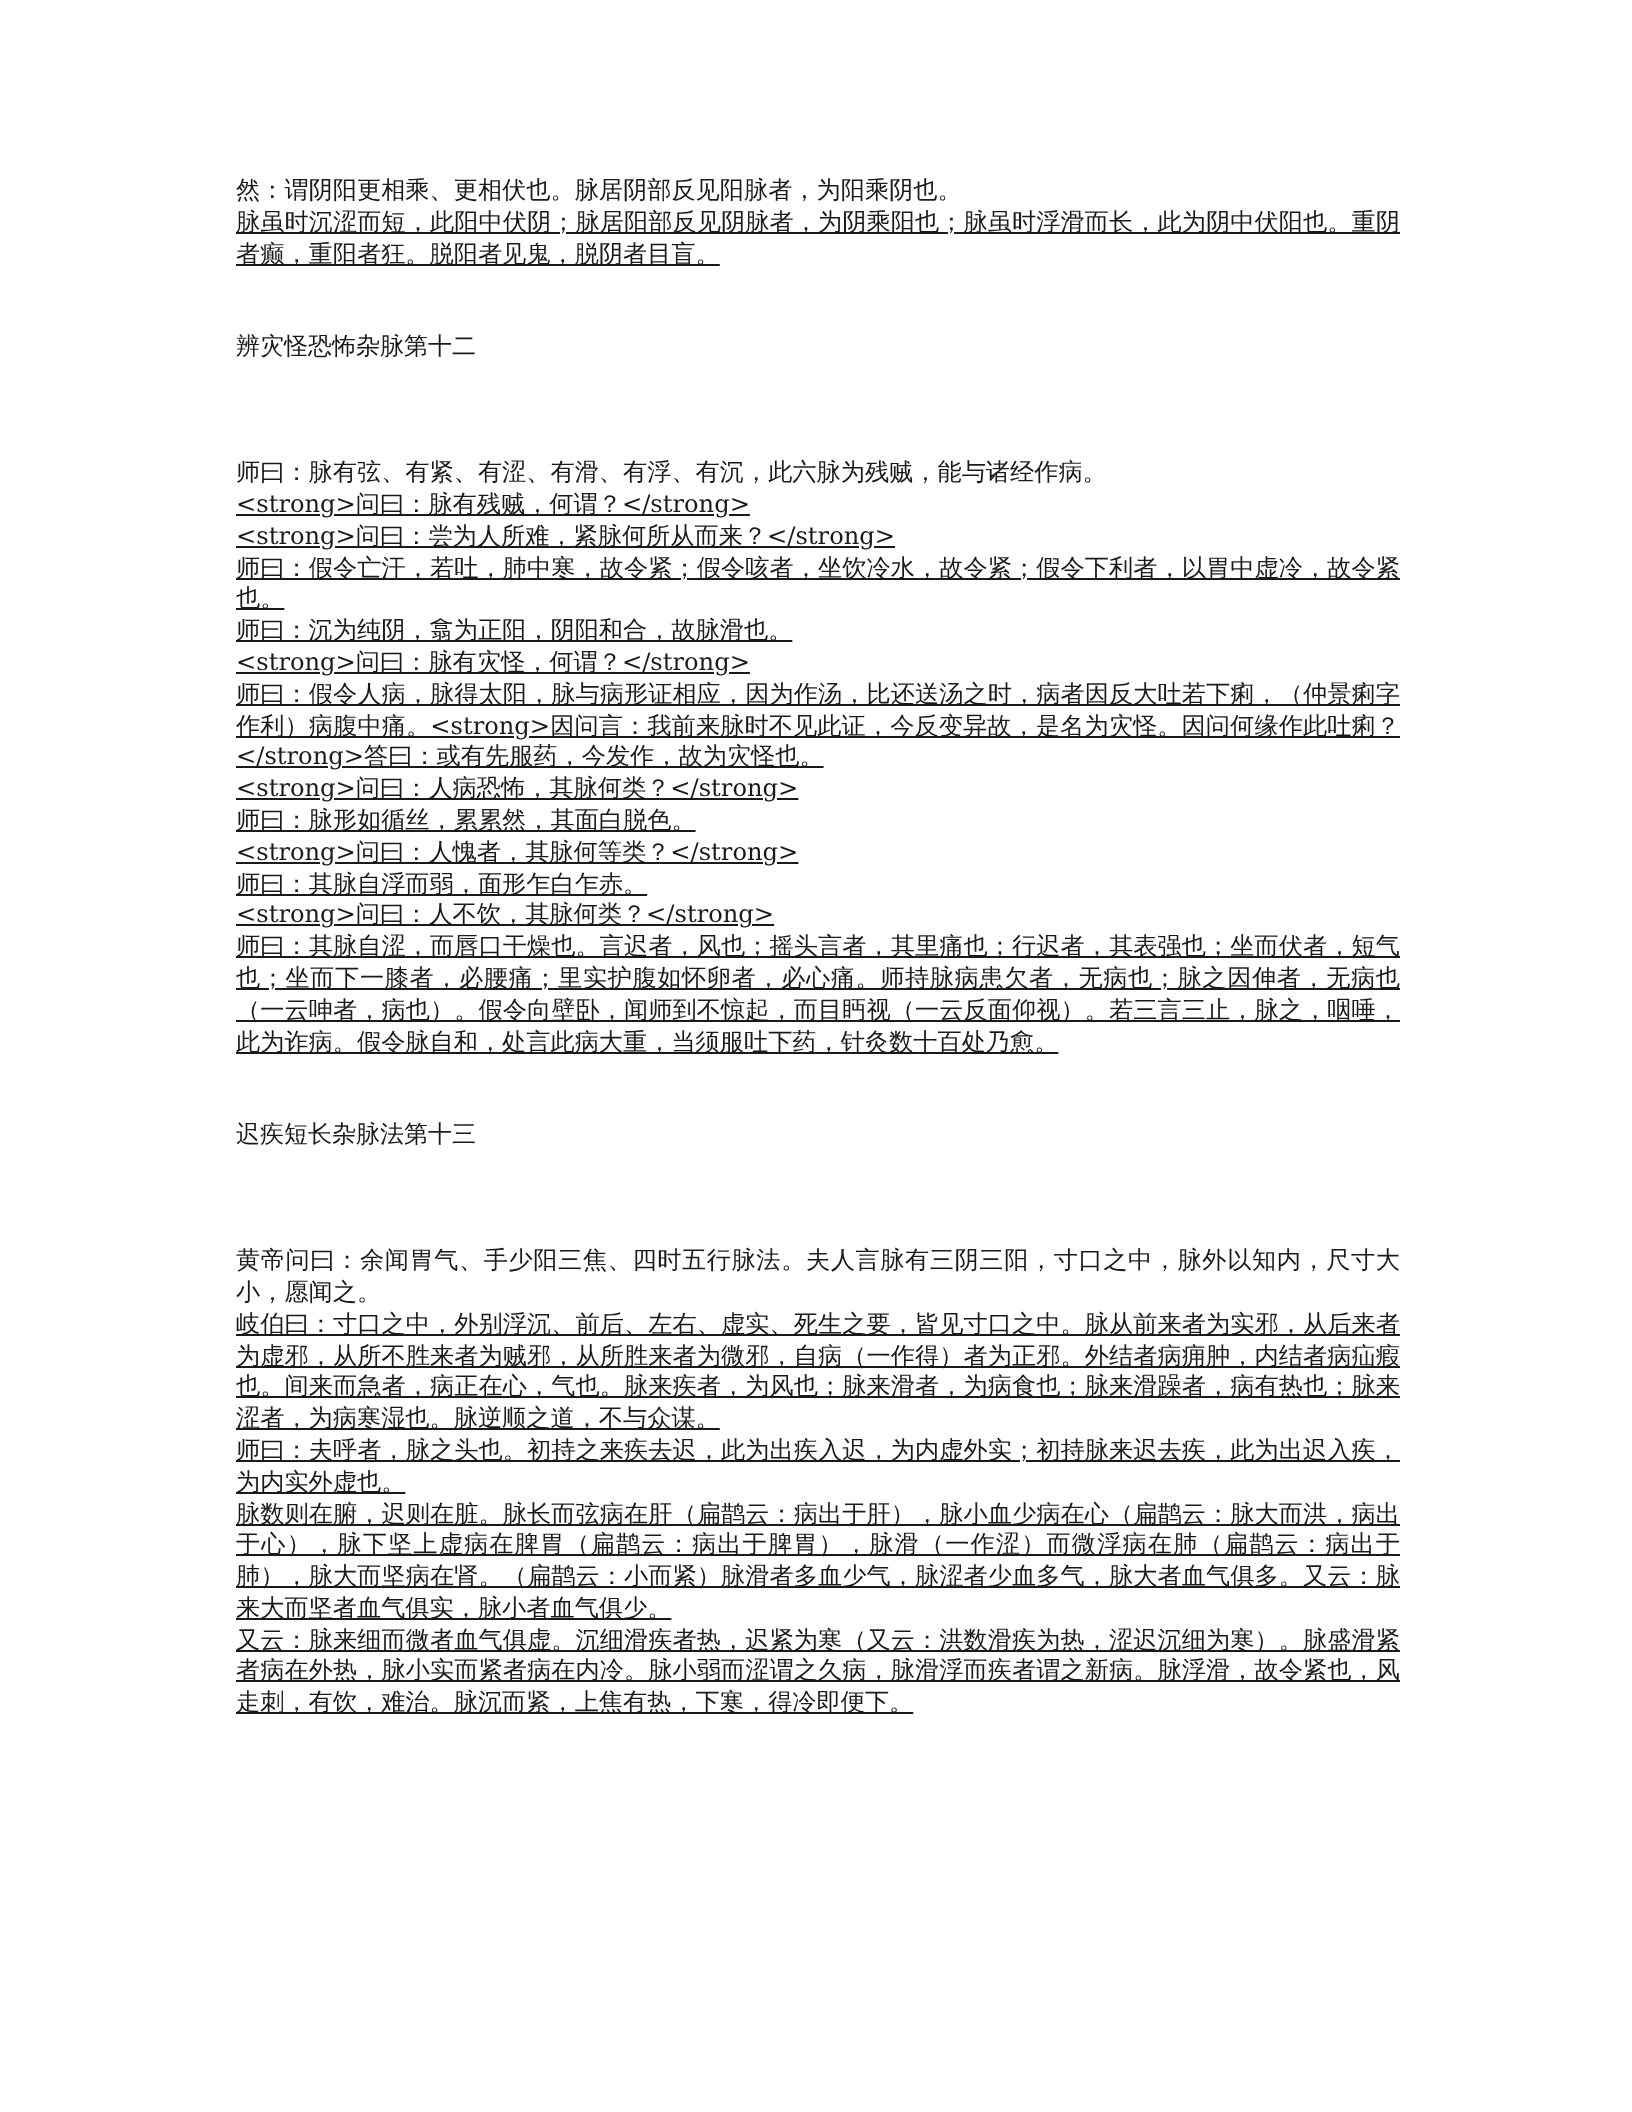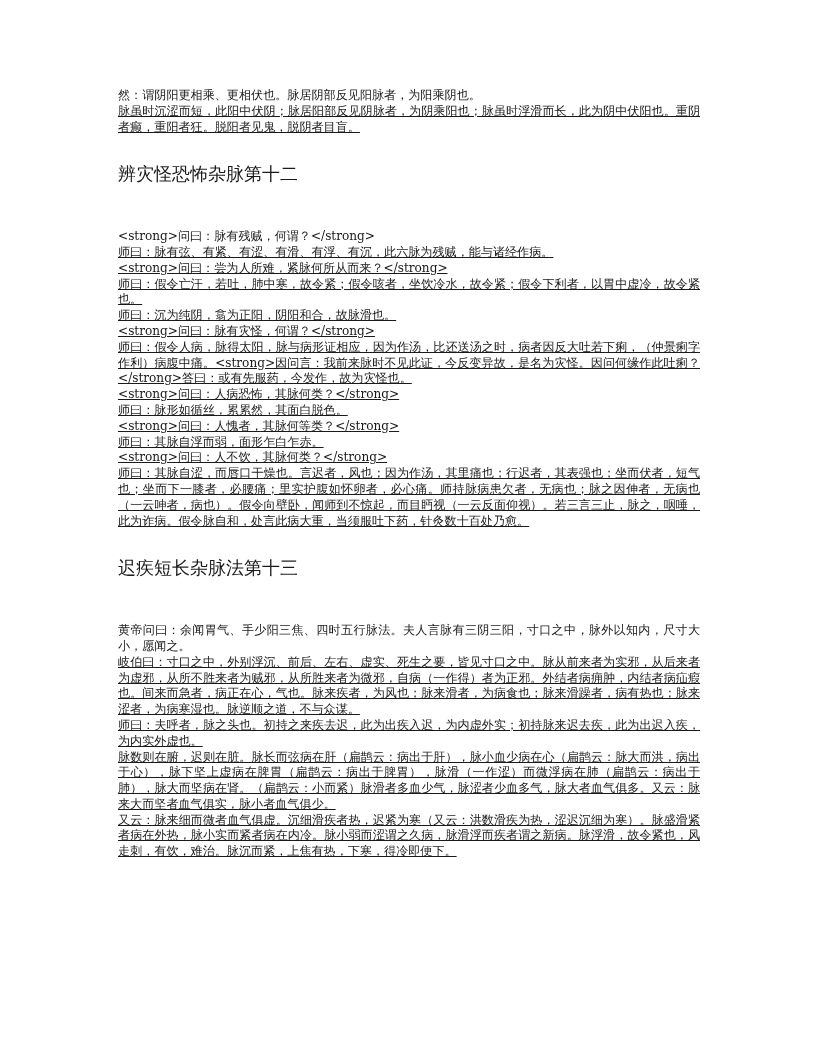"辨灾怪恐怖杂脉第十二" .heading { font-size: 18px -> 12px }
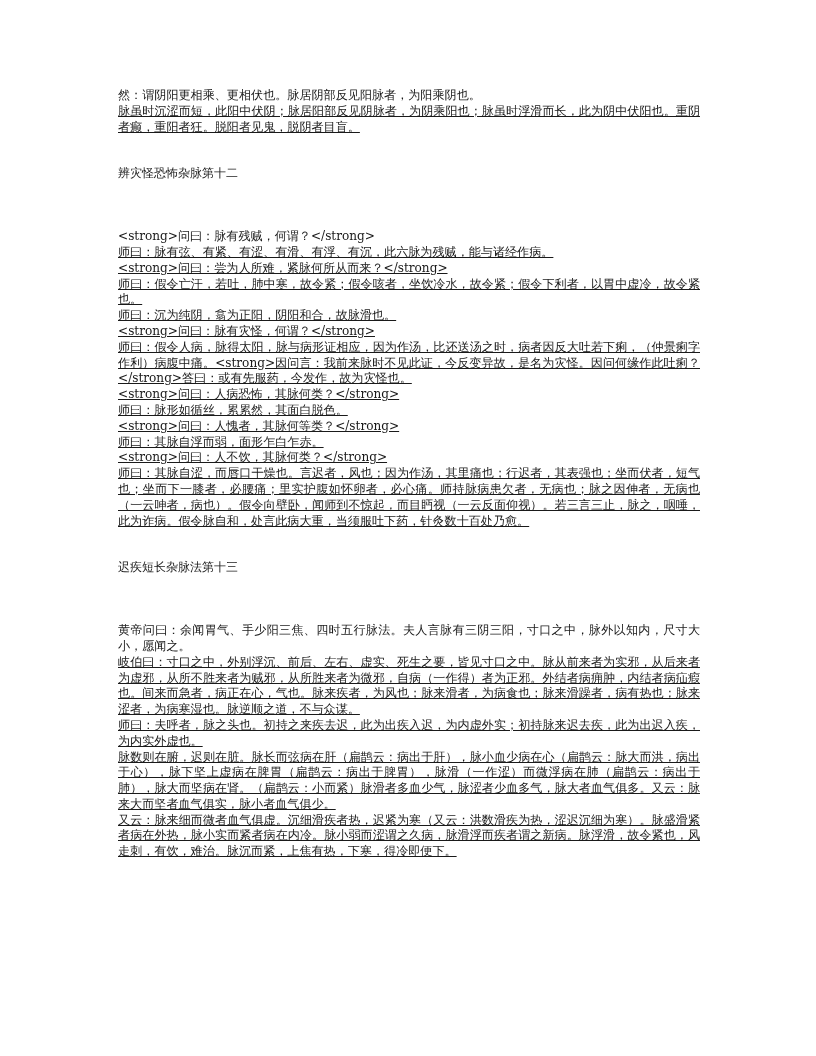"<strong>问曰：脉有残贼，何谓？</strong>" p.para { order: before "师曰：脉有弦、有紧、有涩、有滑、有浮、有沉，此六脉为残贼，能与诸经作病。" -> after "师曰：脉有弦、有紧、有涩、有滑、有浮、有沉，此六脉为残贼，能与诸经作病。" }
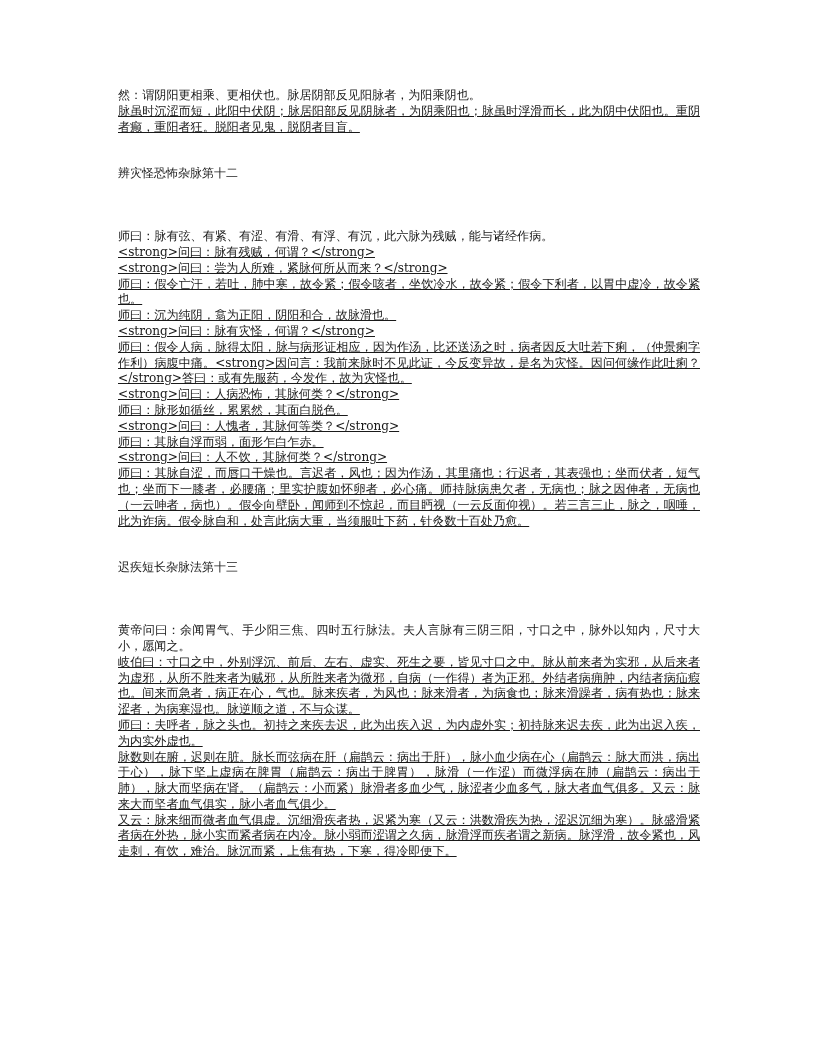"师曰：其脉自涩，而唇口干燥也。言迟者，风也；因为作汤，其里痛也；行迟者，其表强也" p.para { text: 因为作汤 -> 摇头言者 }
